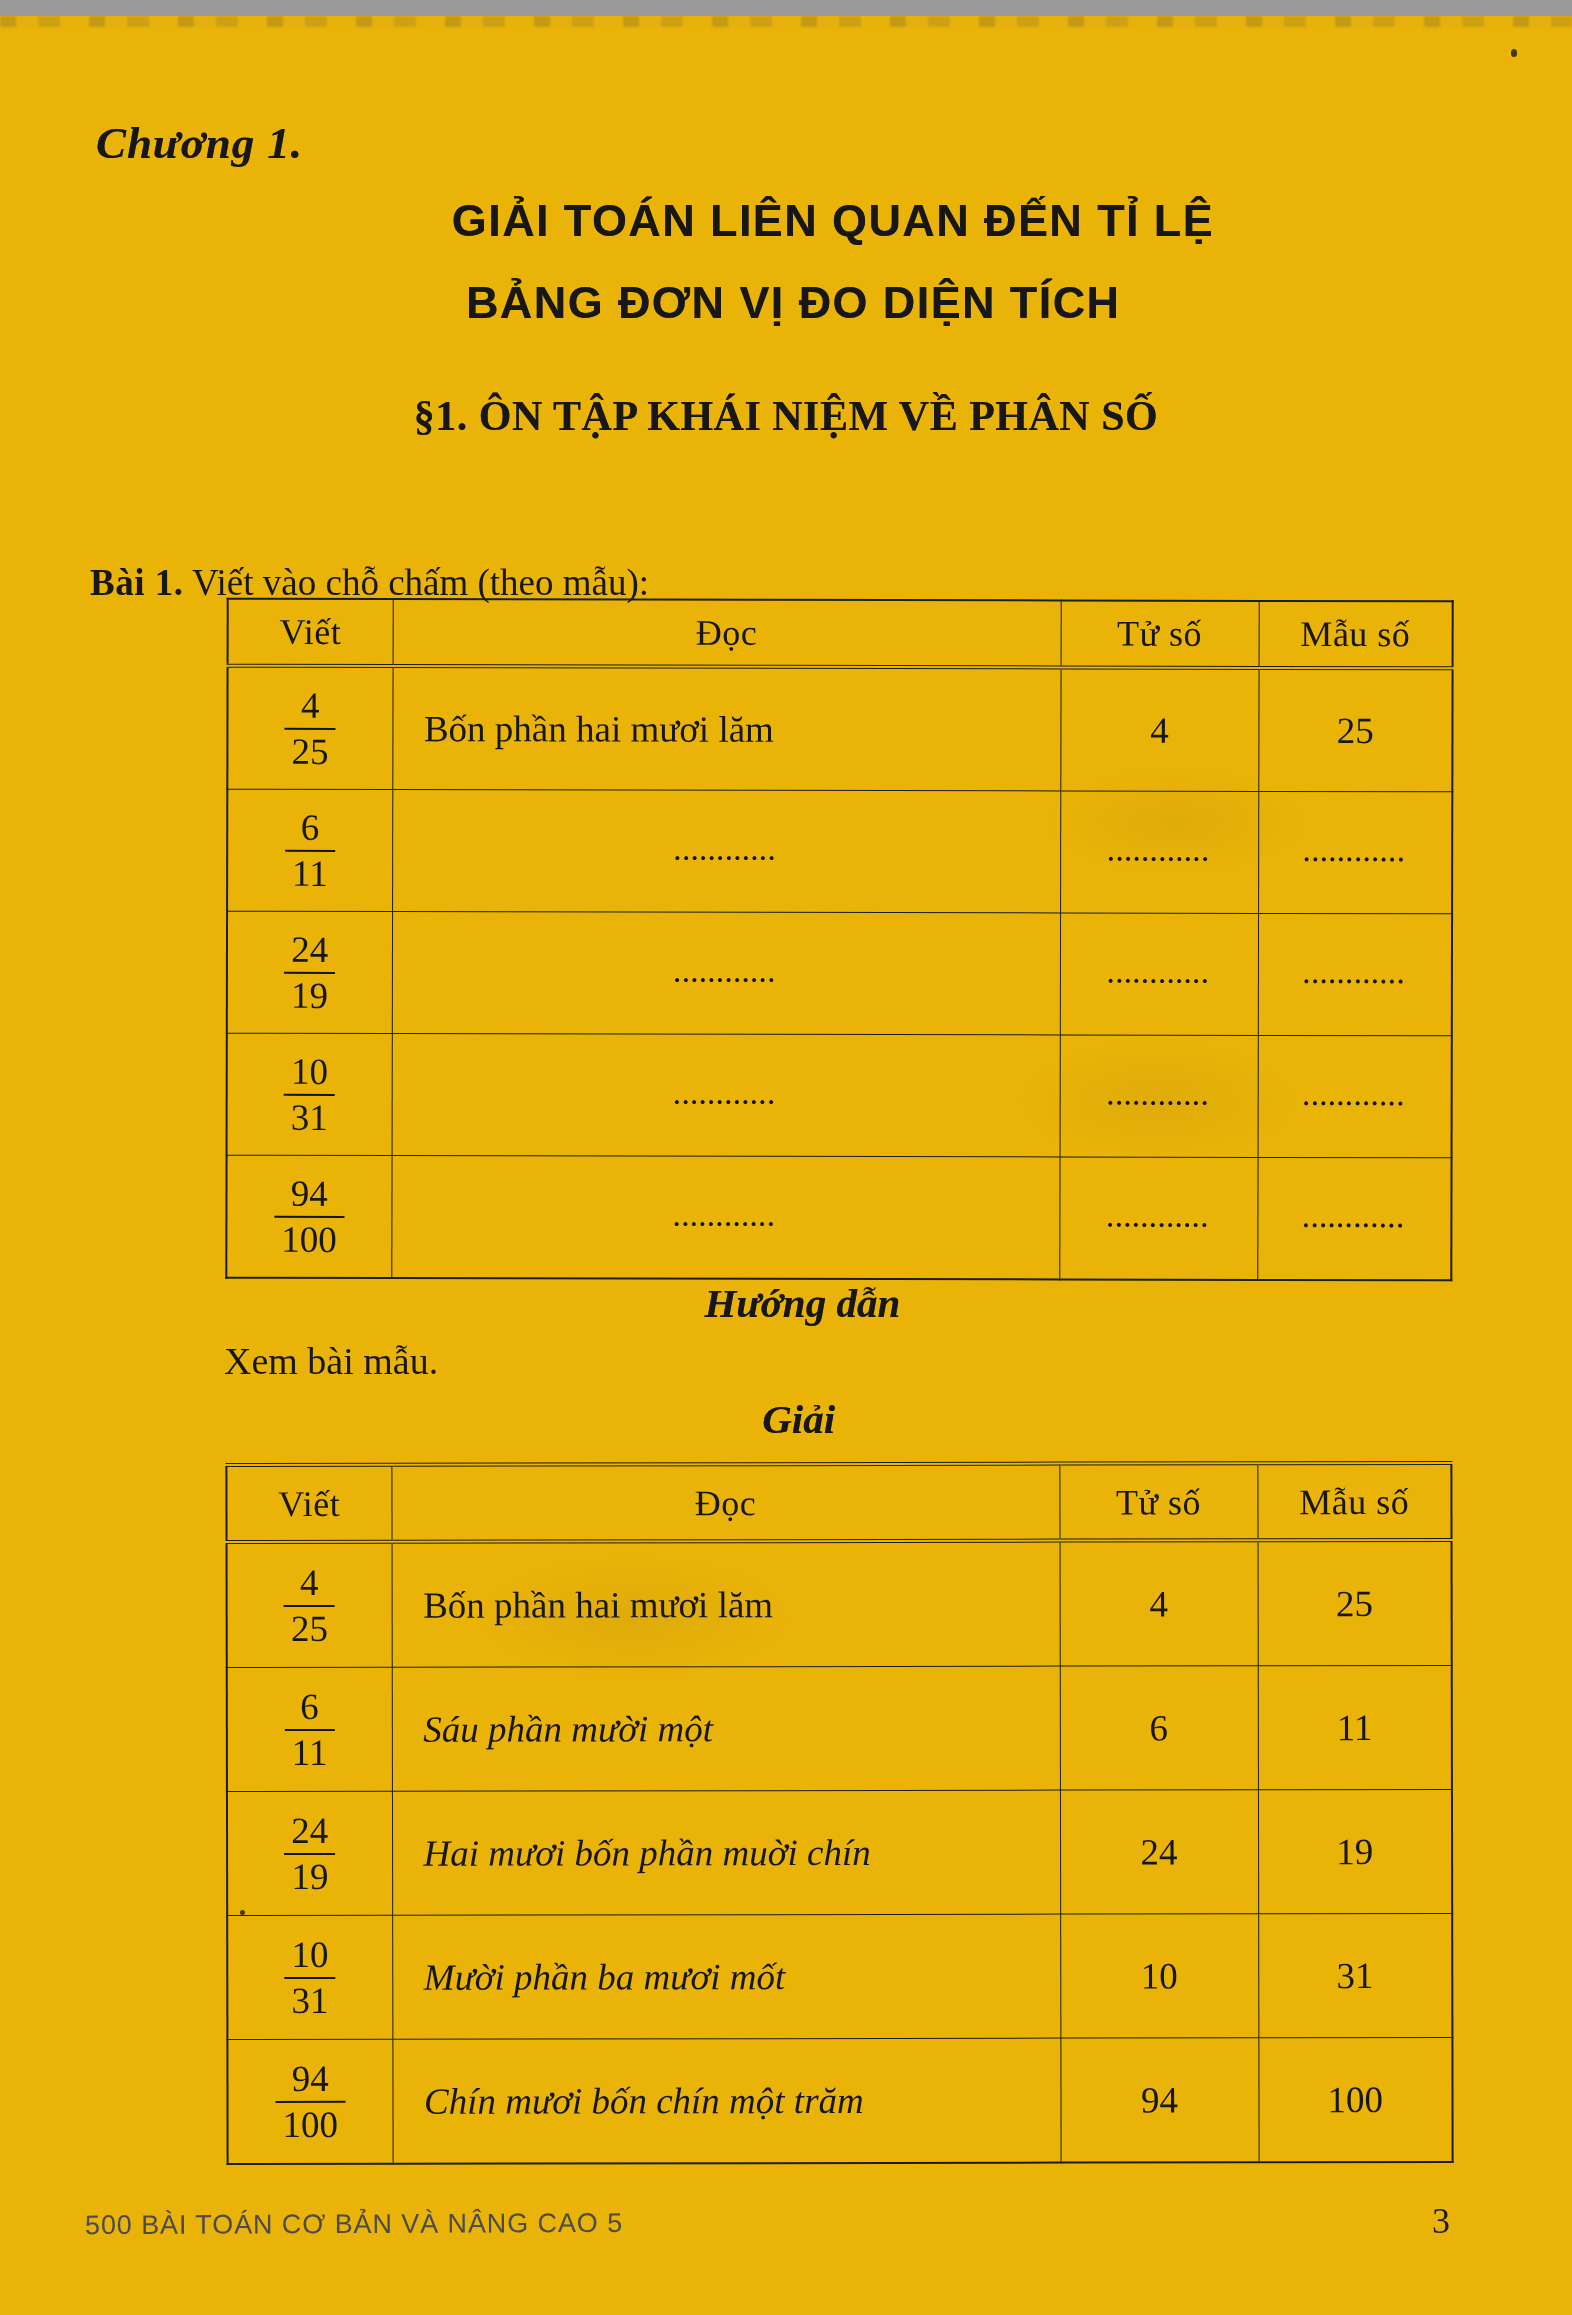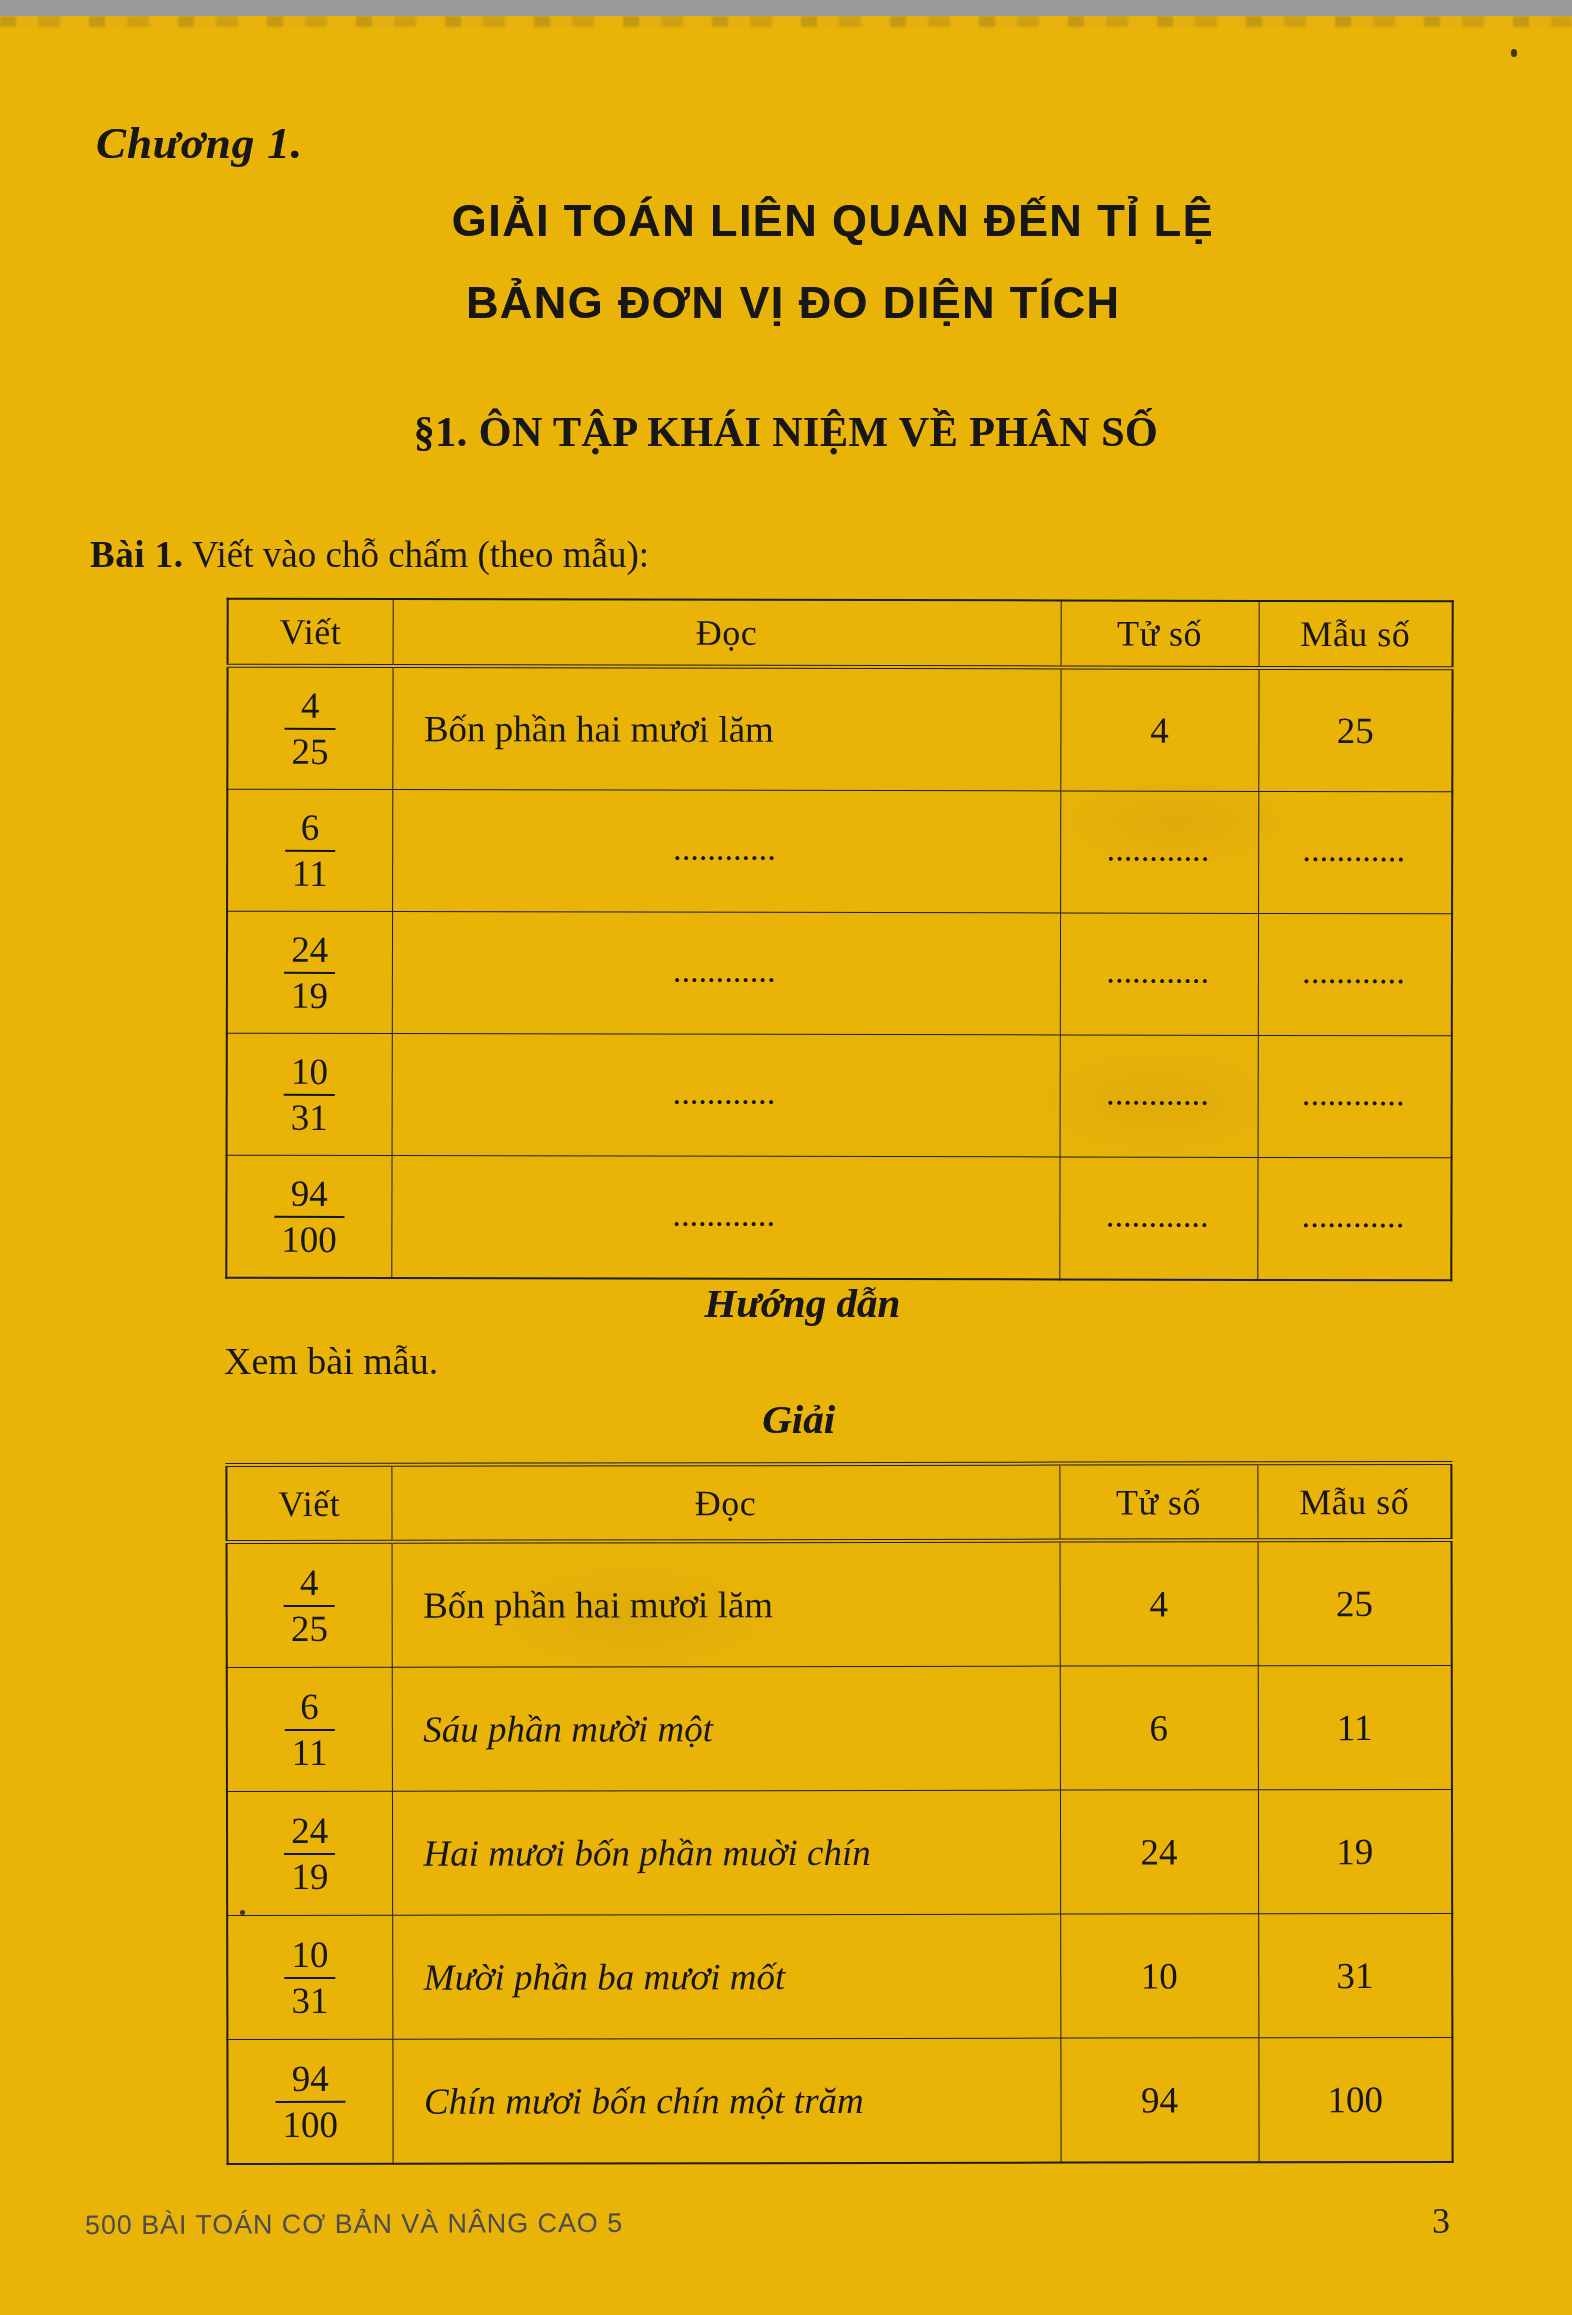"§1. ÔN TẬP KHÁI NIỆM" .section-heading { top: 392px -> 376px }
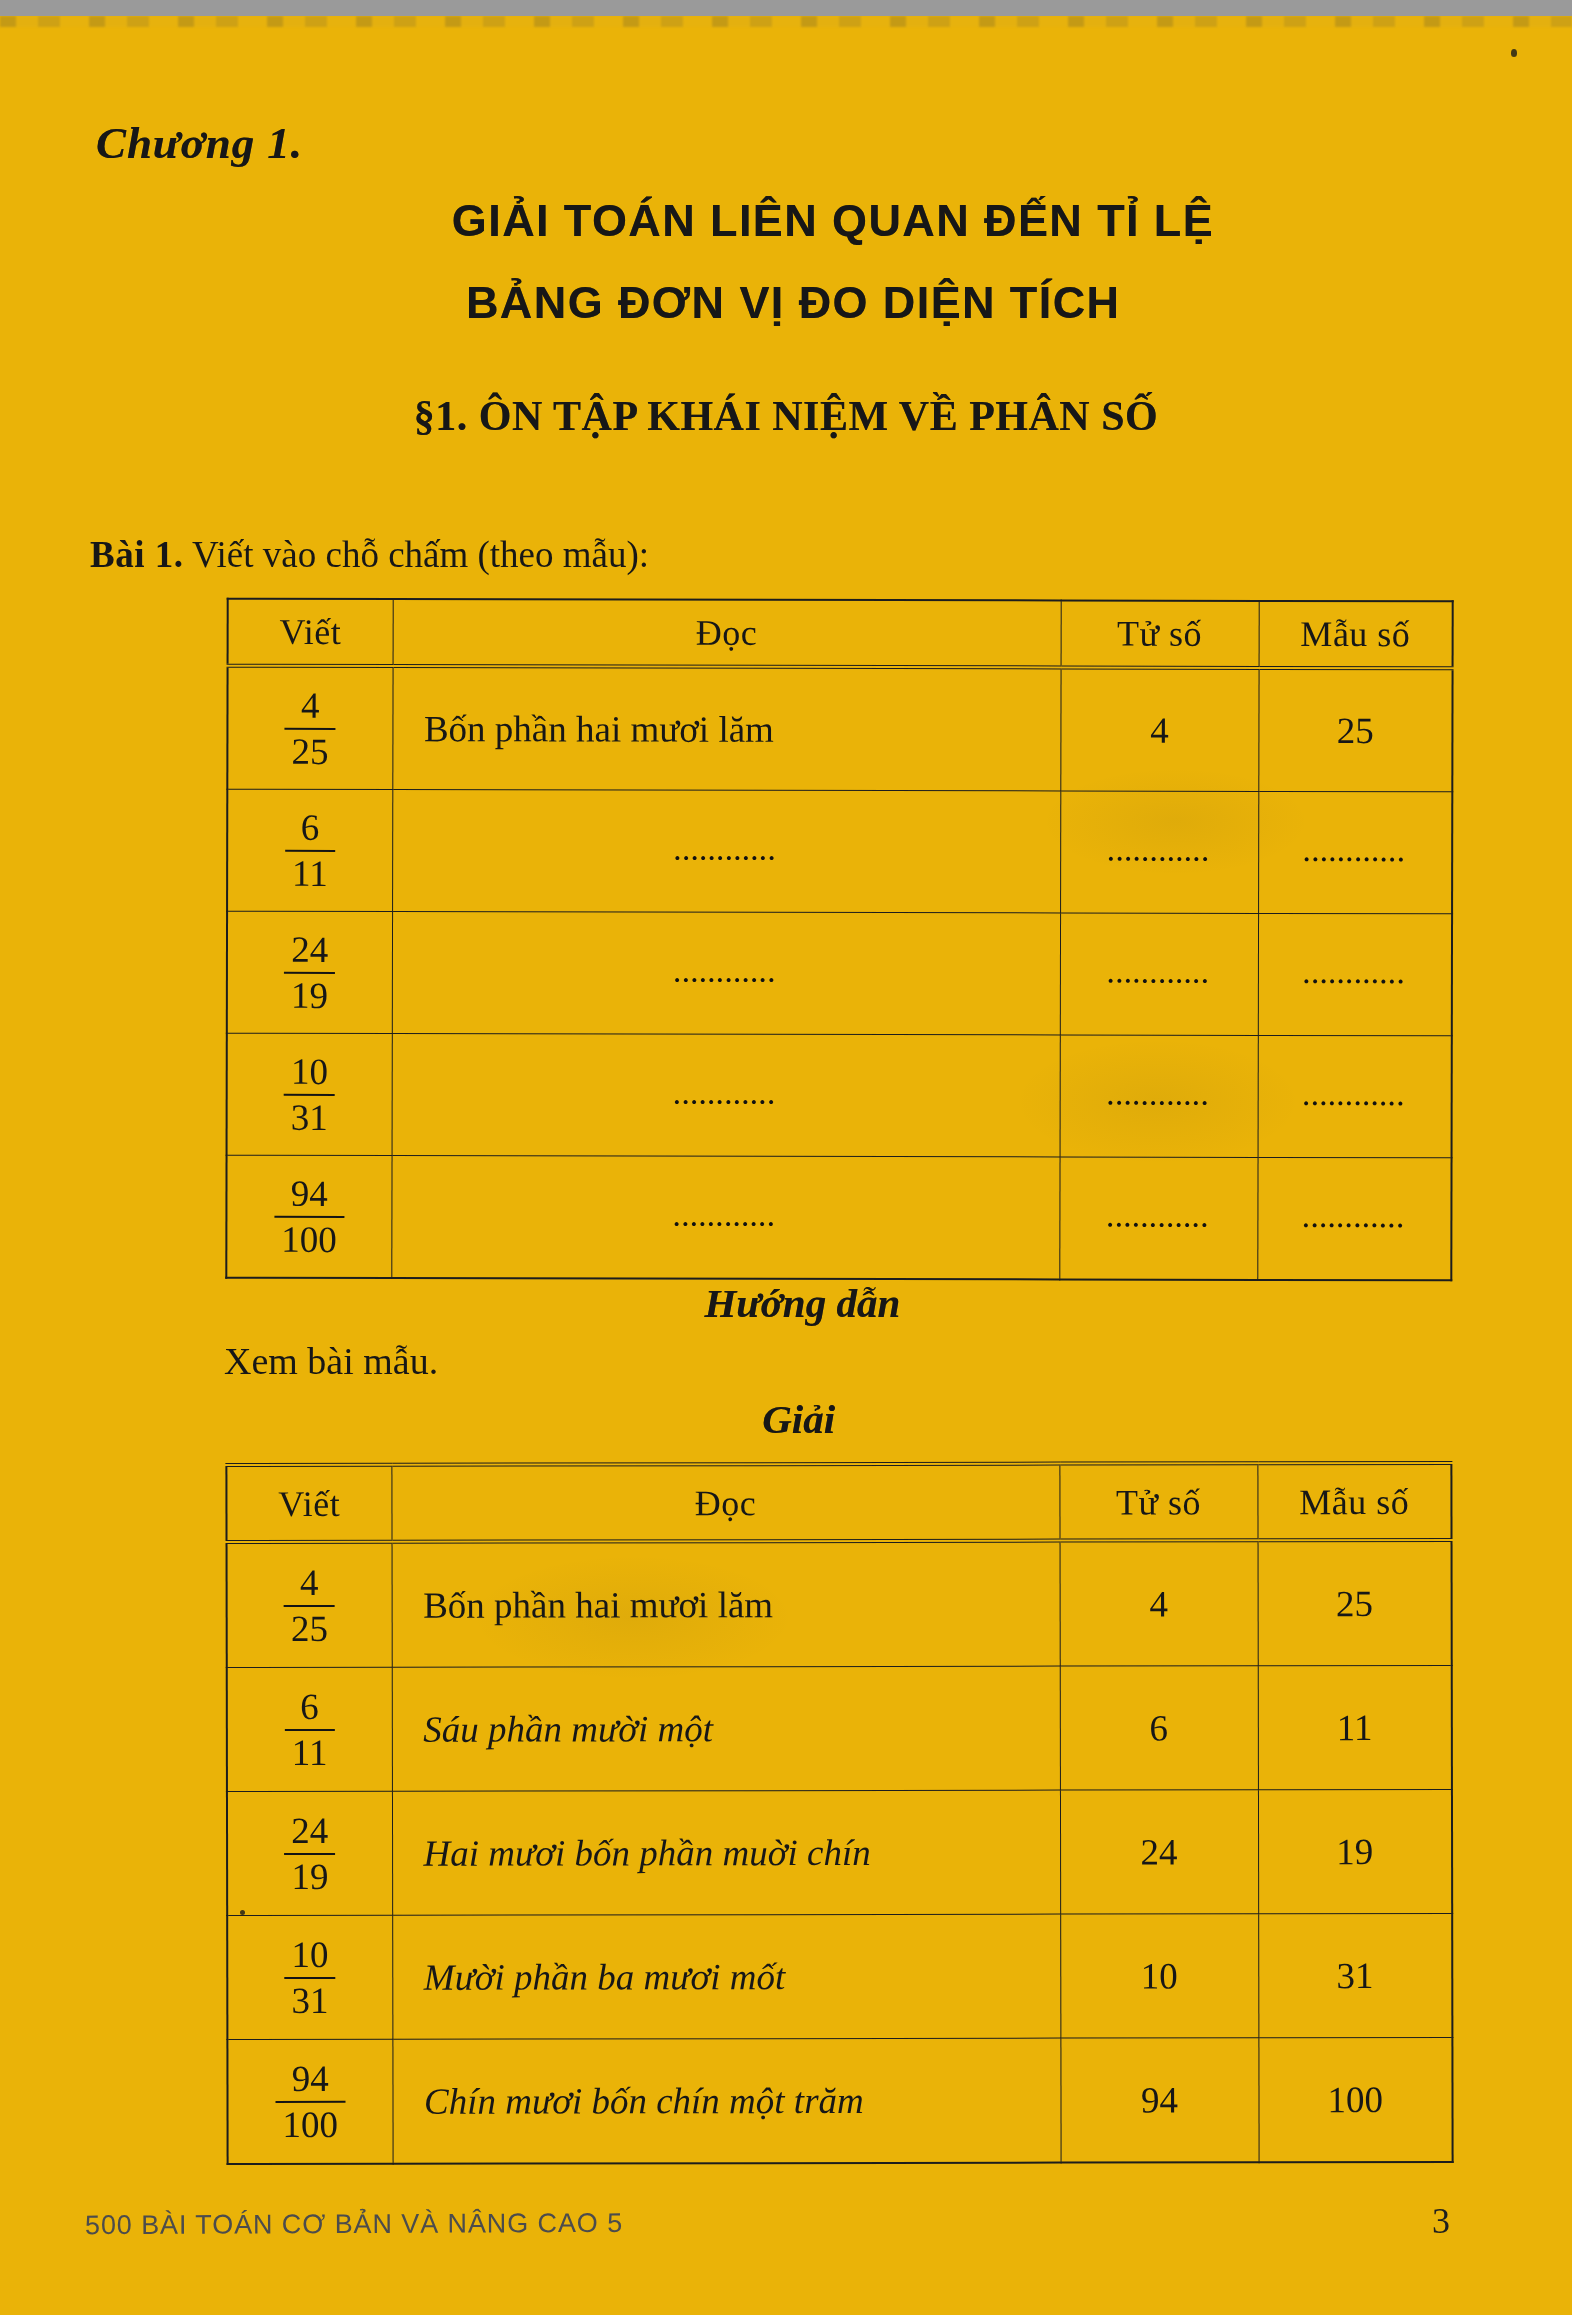"Bài 1. Viết vào chỗ" .exercise-line { top: 517px -> 545px }
